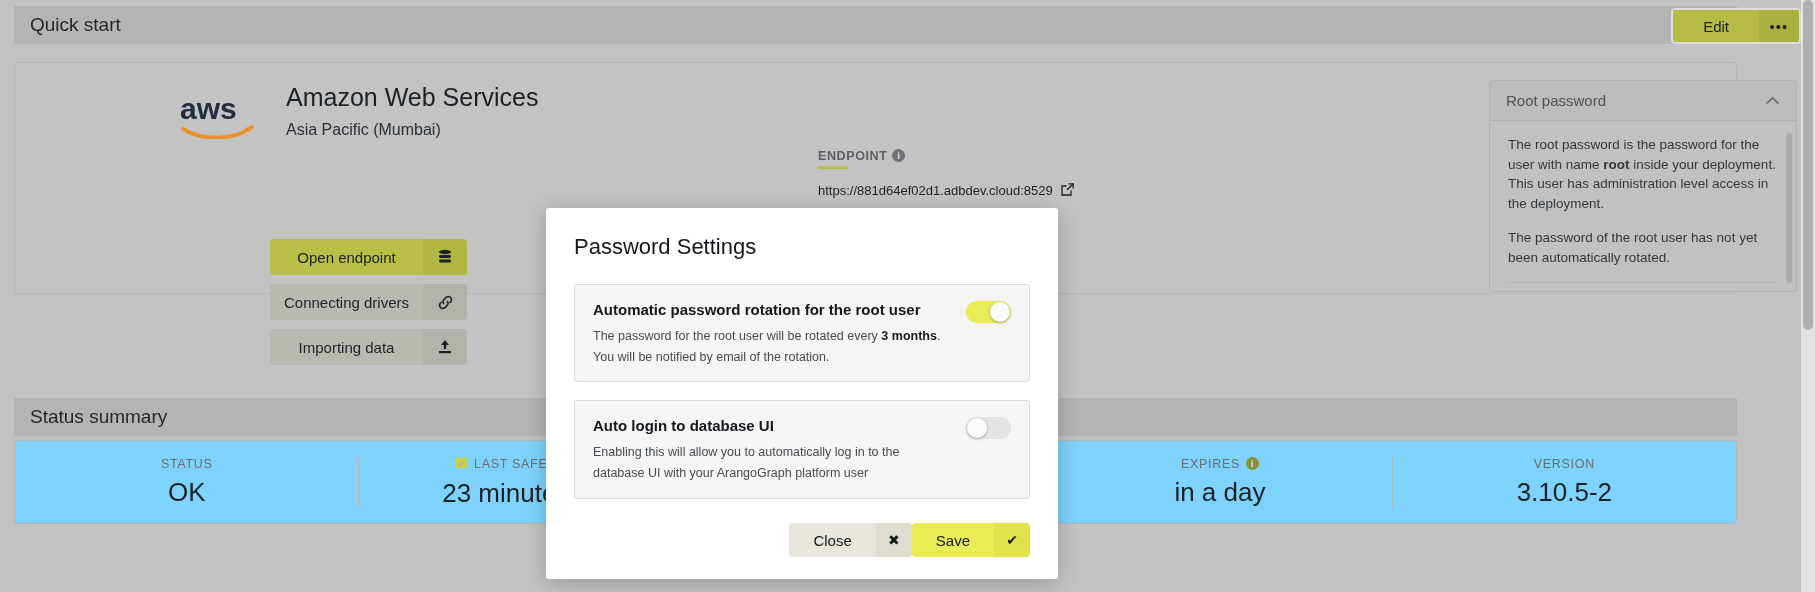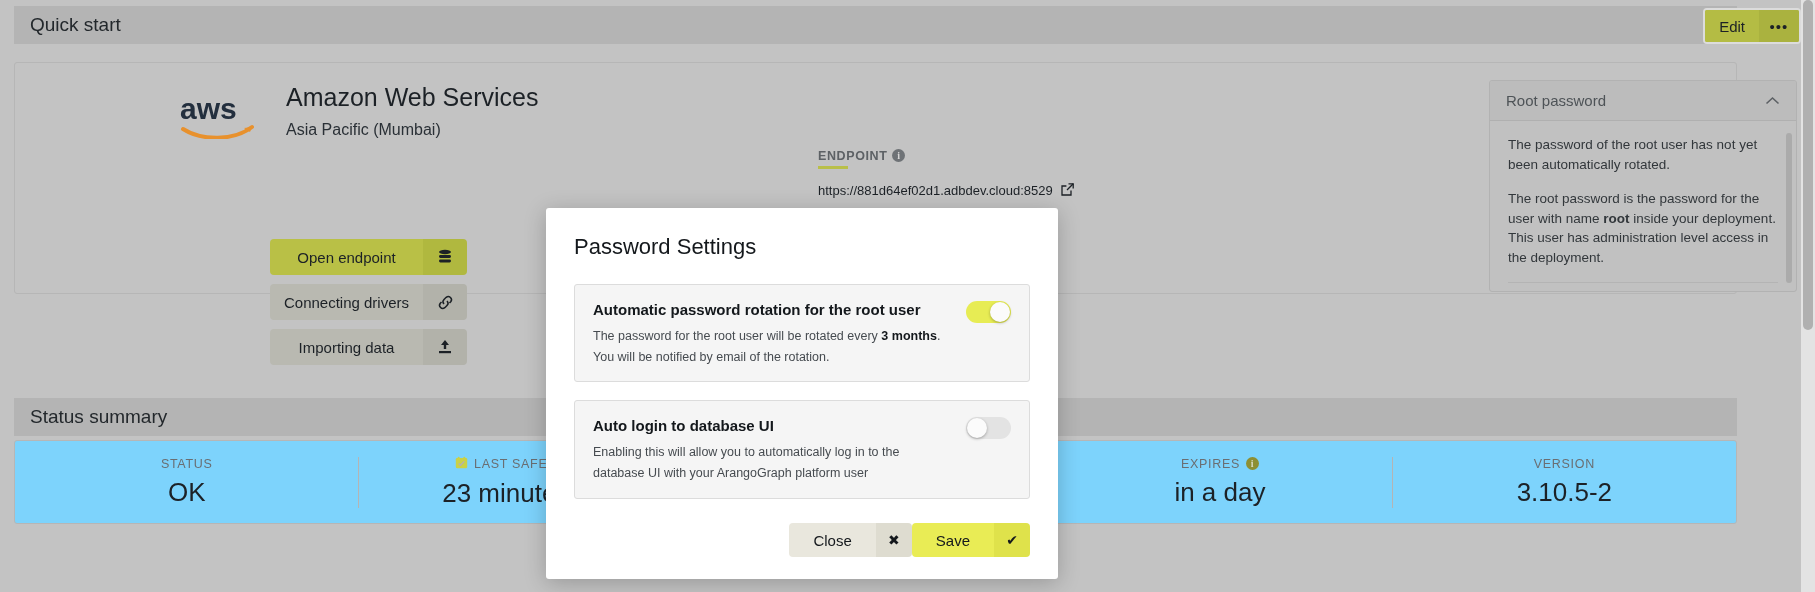"Edit" .edit-btn .lbl { padding: 0 14px -> 0 30px }
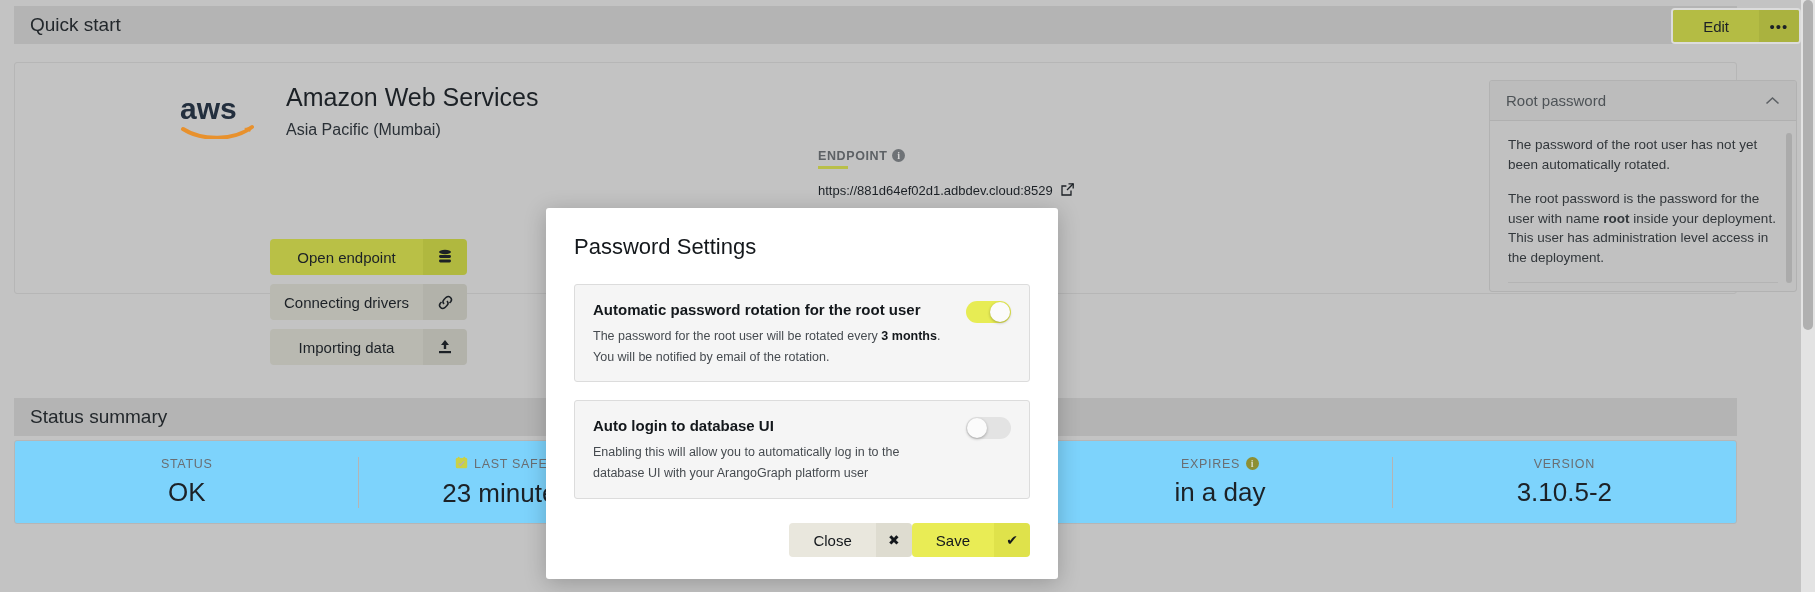"The password of the root" p { order: before "The root password is the" -> after "The root password is the" }
